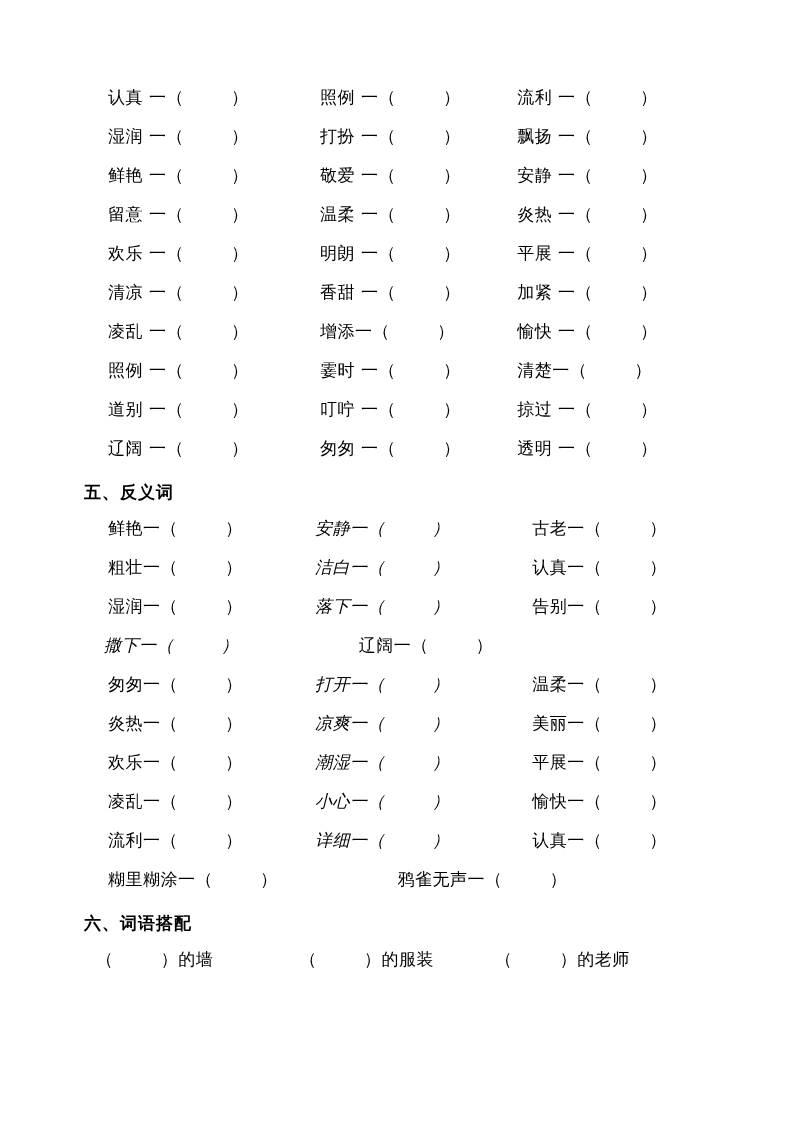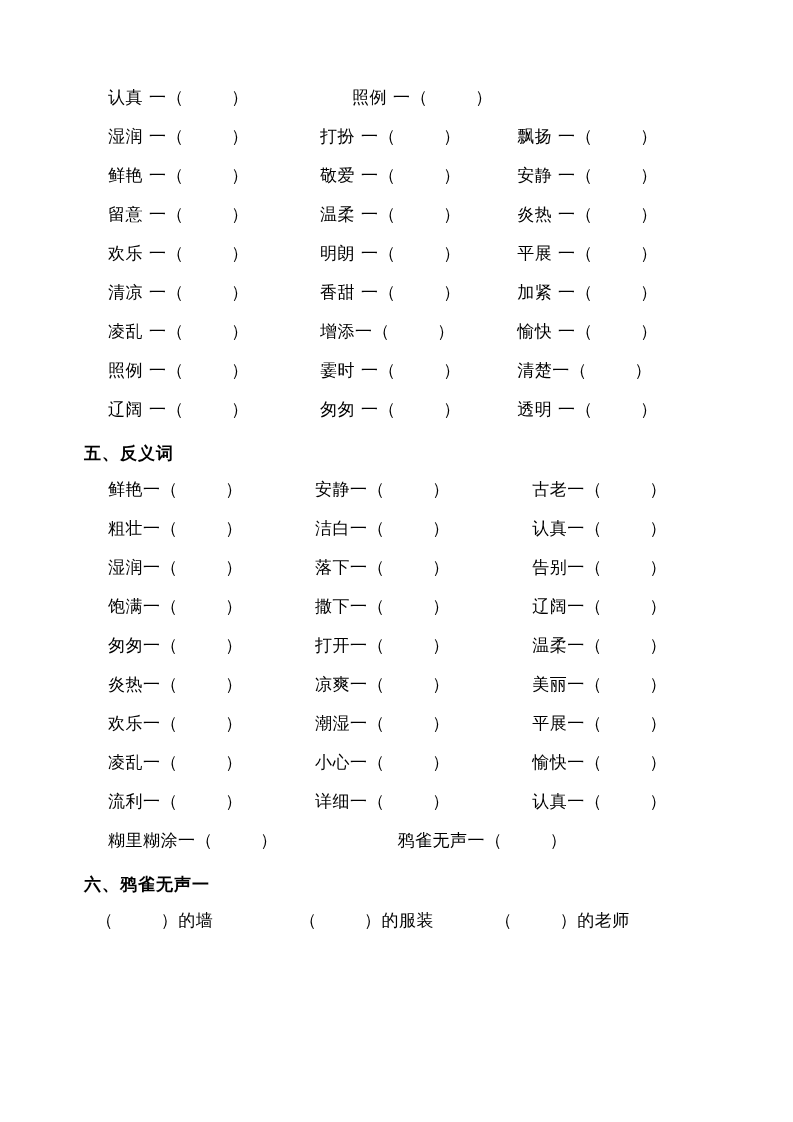"流利 一（ ）" span.cell { html: none -> <span>流利 一（ ）</span> }
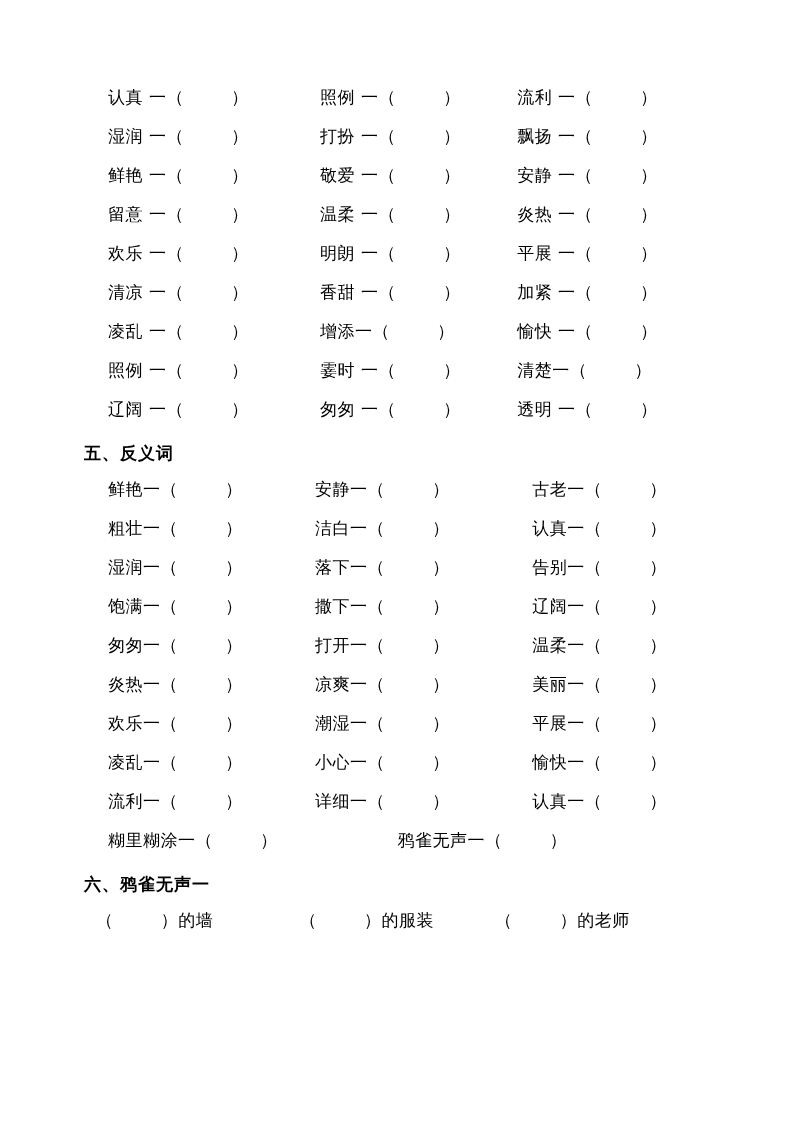"道别 一（ ）" div.row { html: none -> <div> <span>道别 一（ ）</span> <span>叮咛 一（ ）</span> <span>掠过 一（ ）</span> </div> }
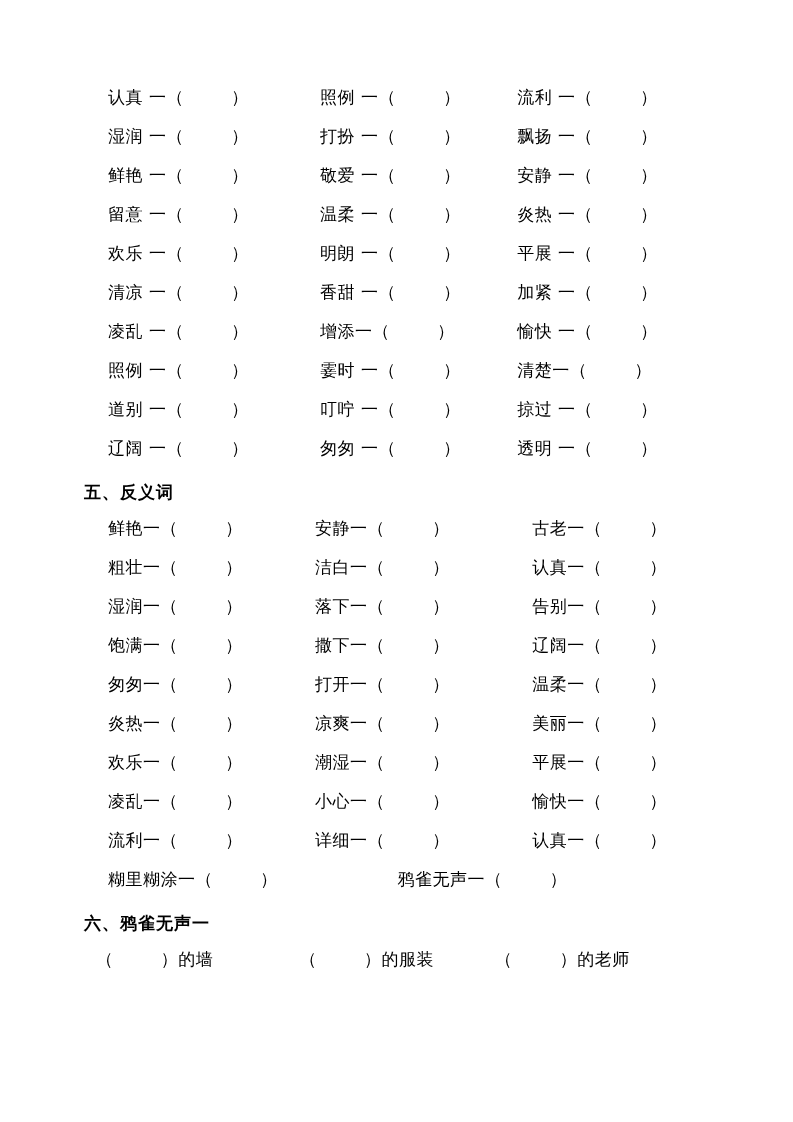"安静一（ ）" .s5 .c2 { font-style: none -> italic }
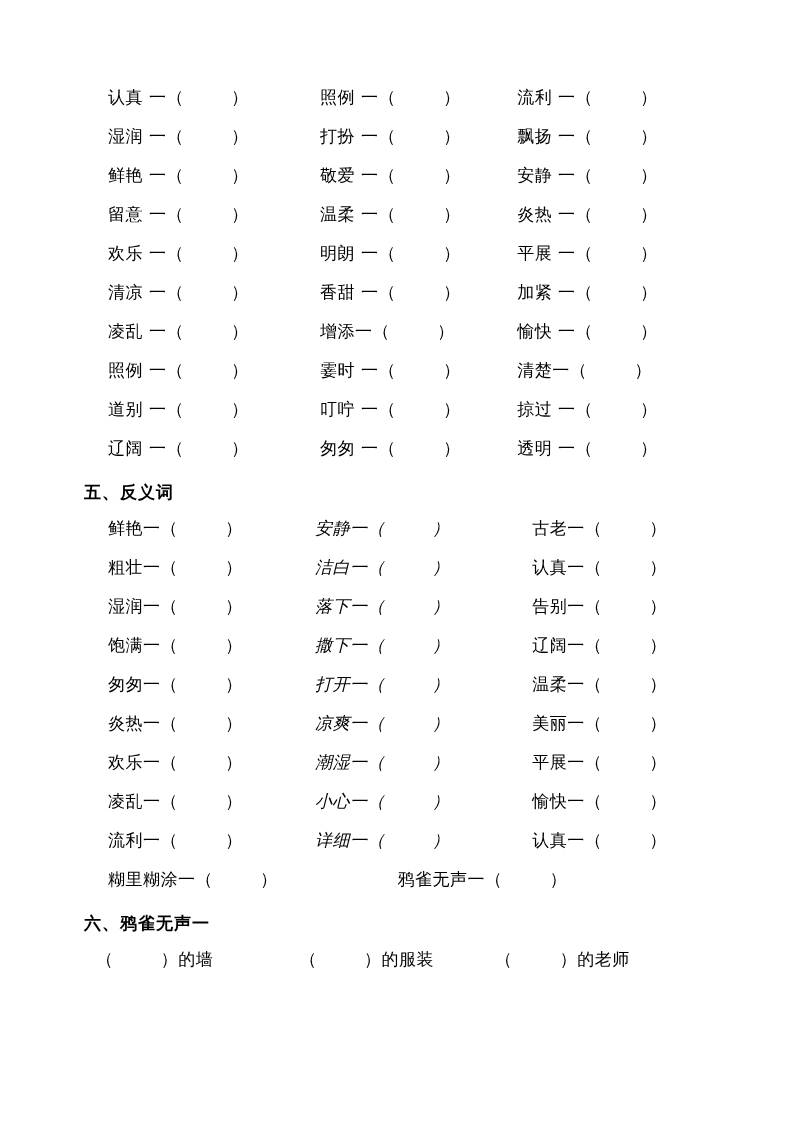"饱满一（ ）" span.cell { html: <span>饱满一（ ）</span> -> none }
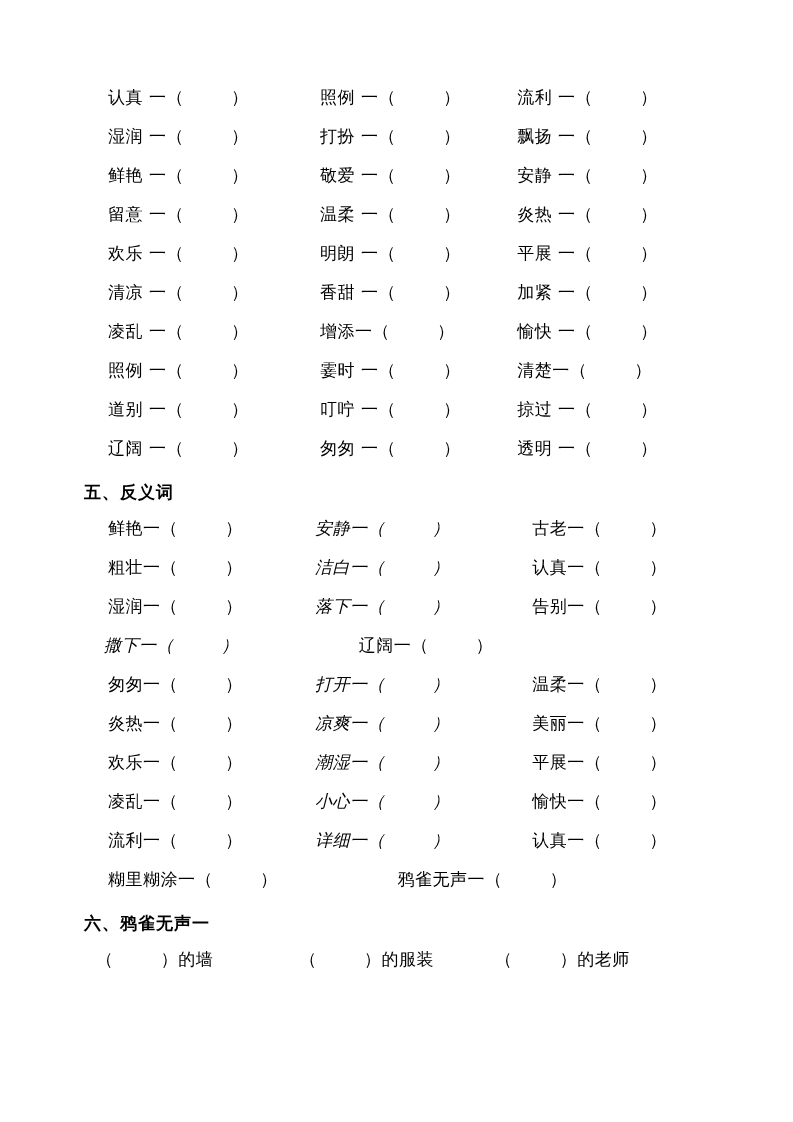"六、鸦雀无声一" div.section-title { text: 鸦雀无声一 -> 词语搭配 }
